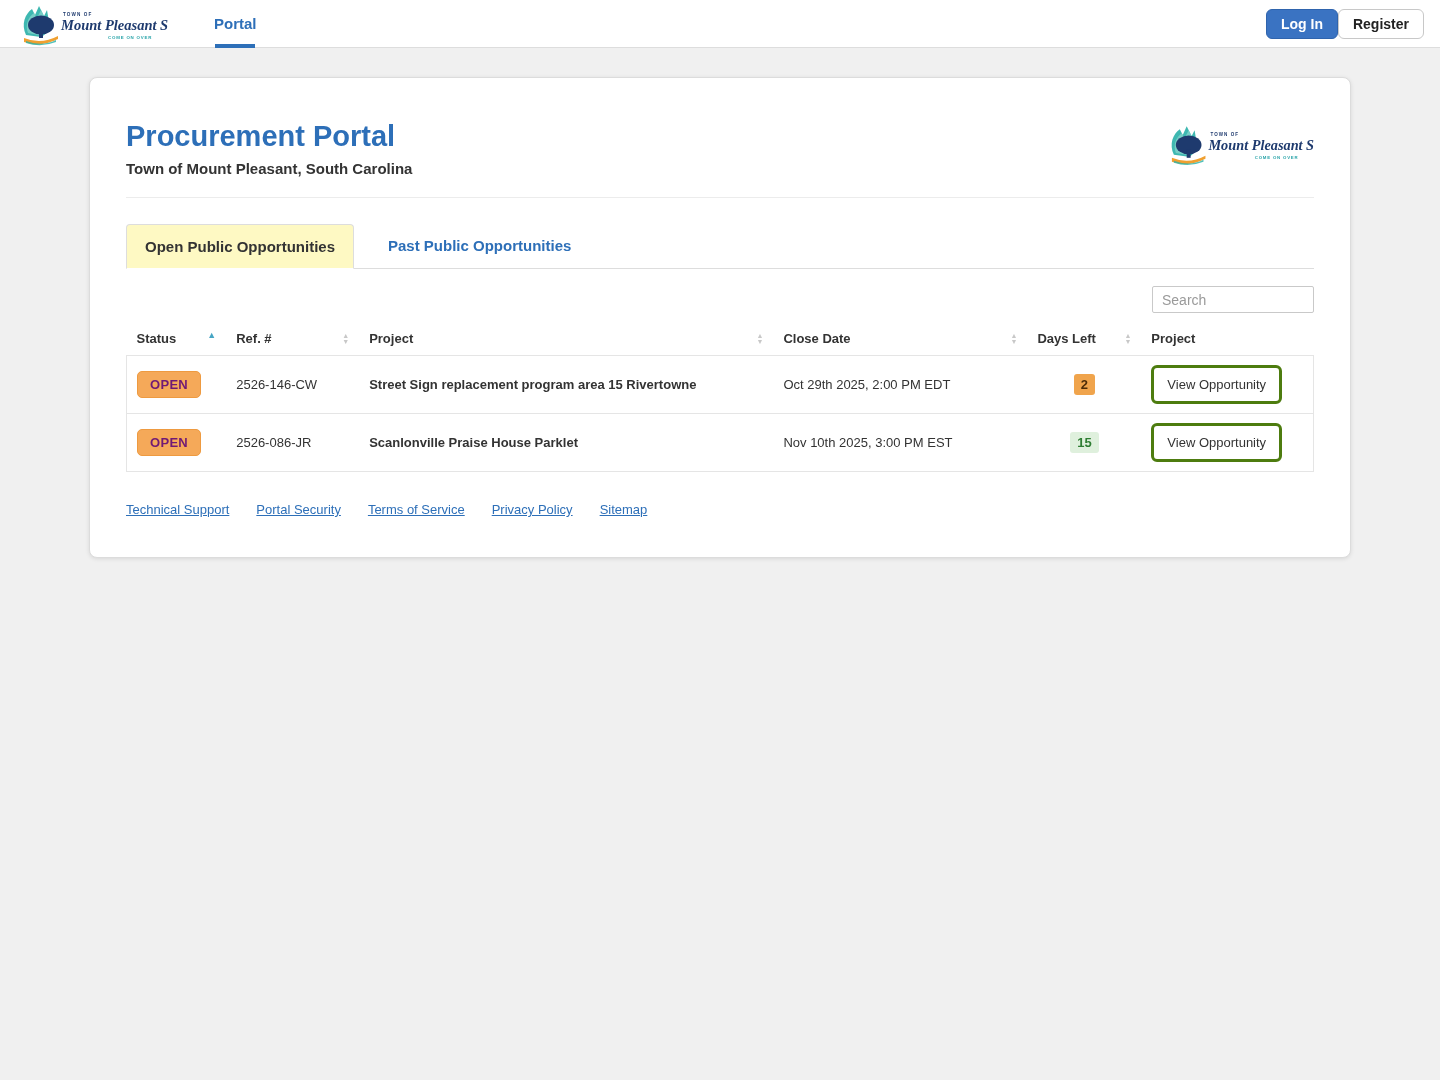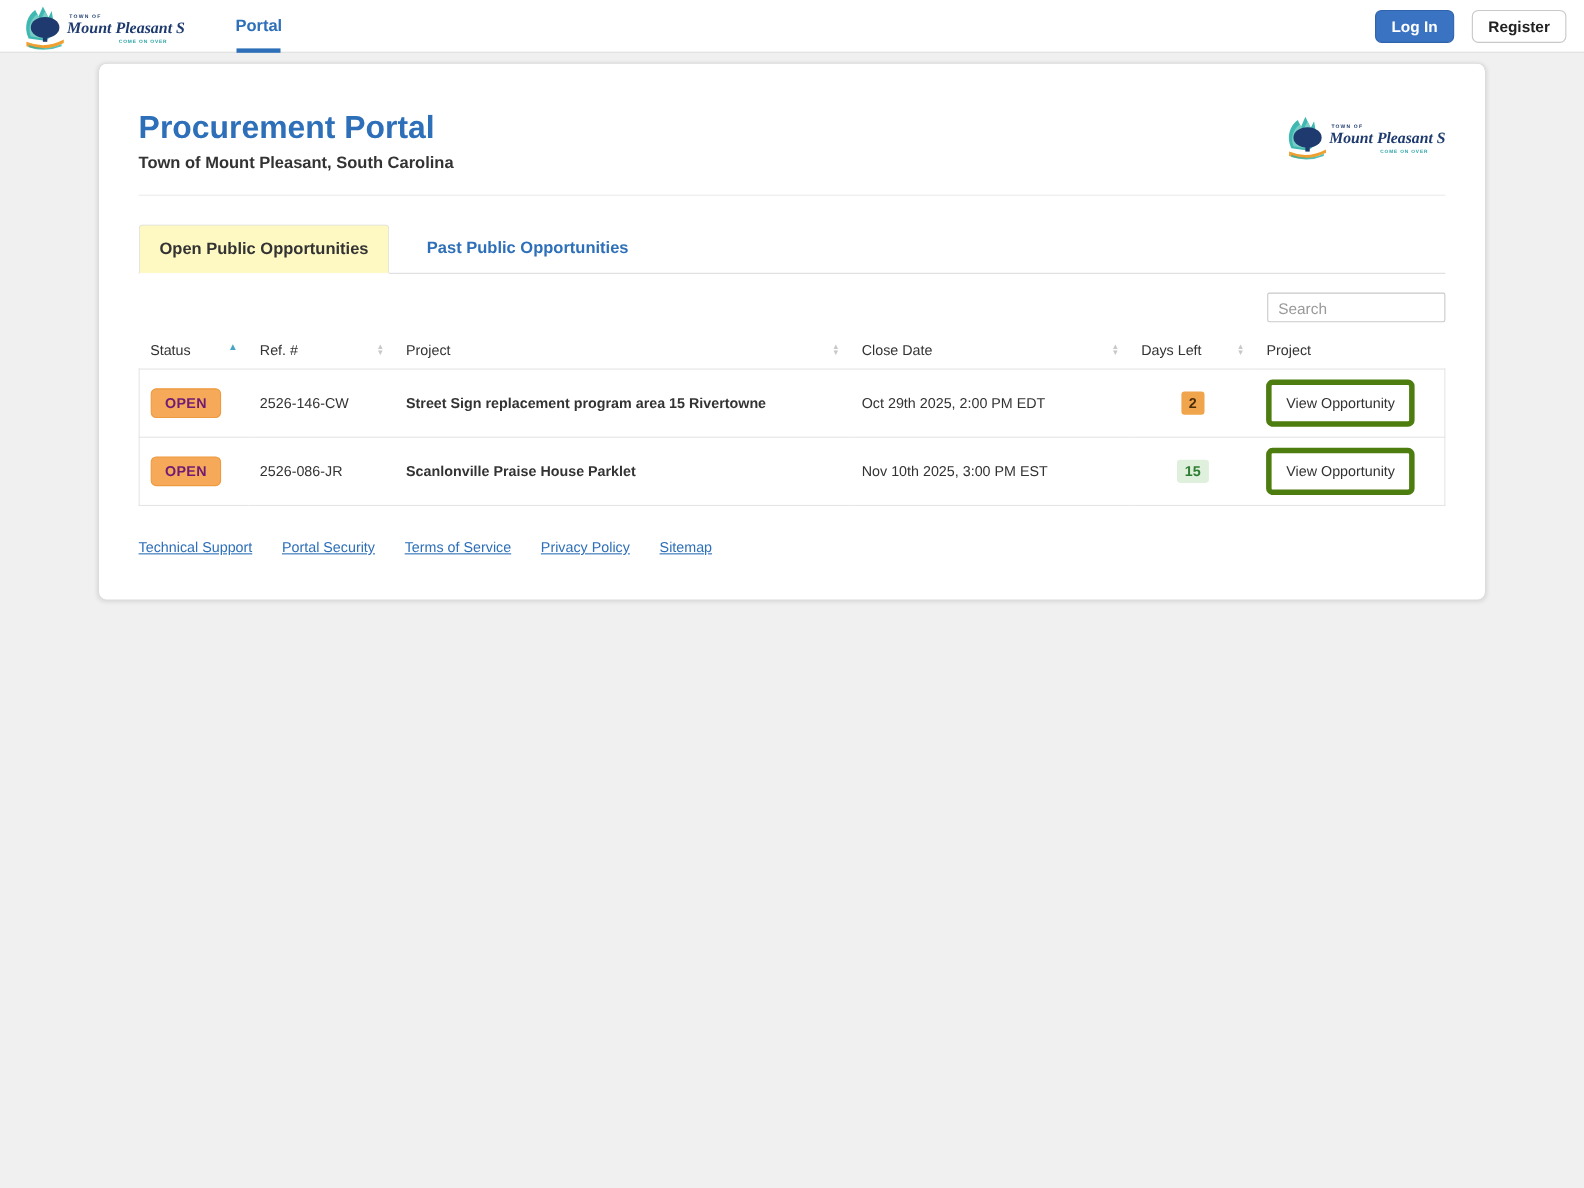"Log In" .navbar-actions { gap: 16px -> 0 }
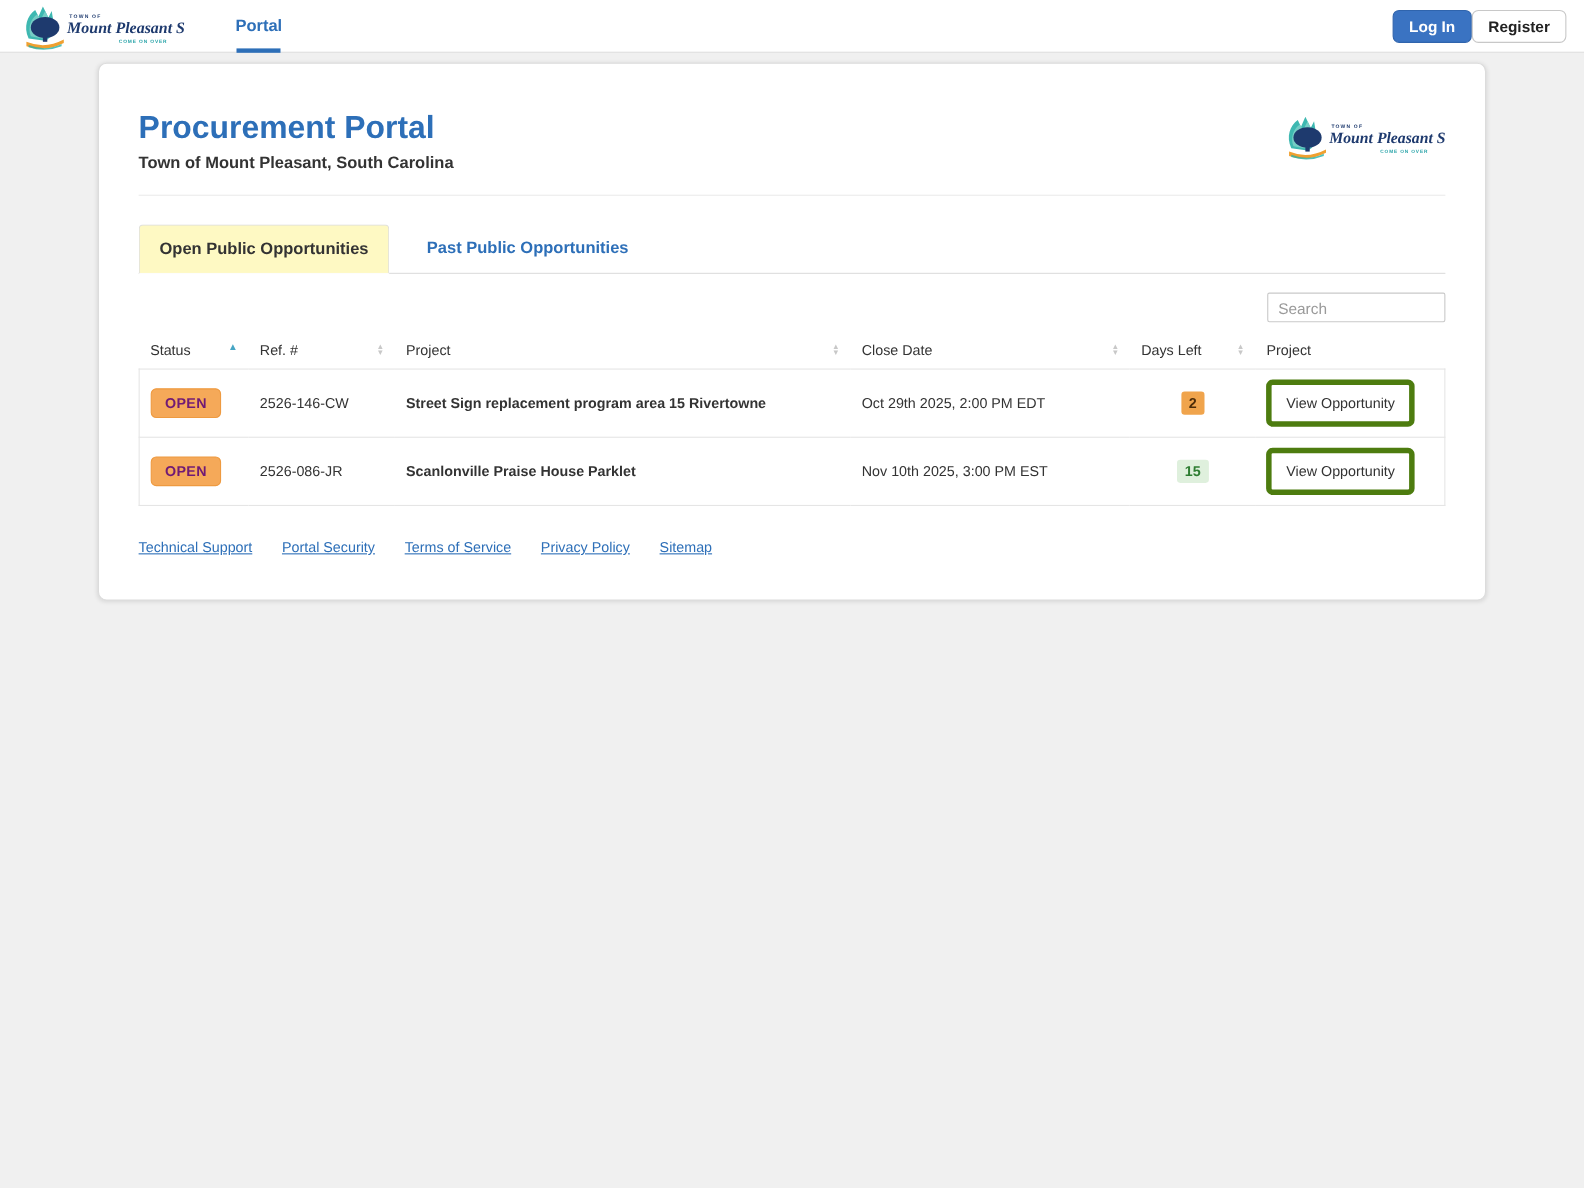"Procurement Portal" .card { margin: 9px auto -> 29px auto }
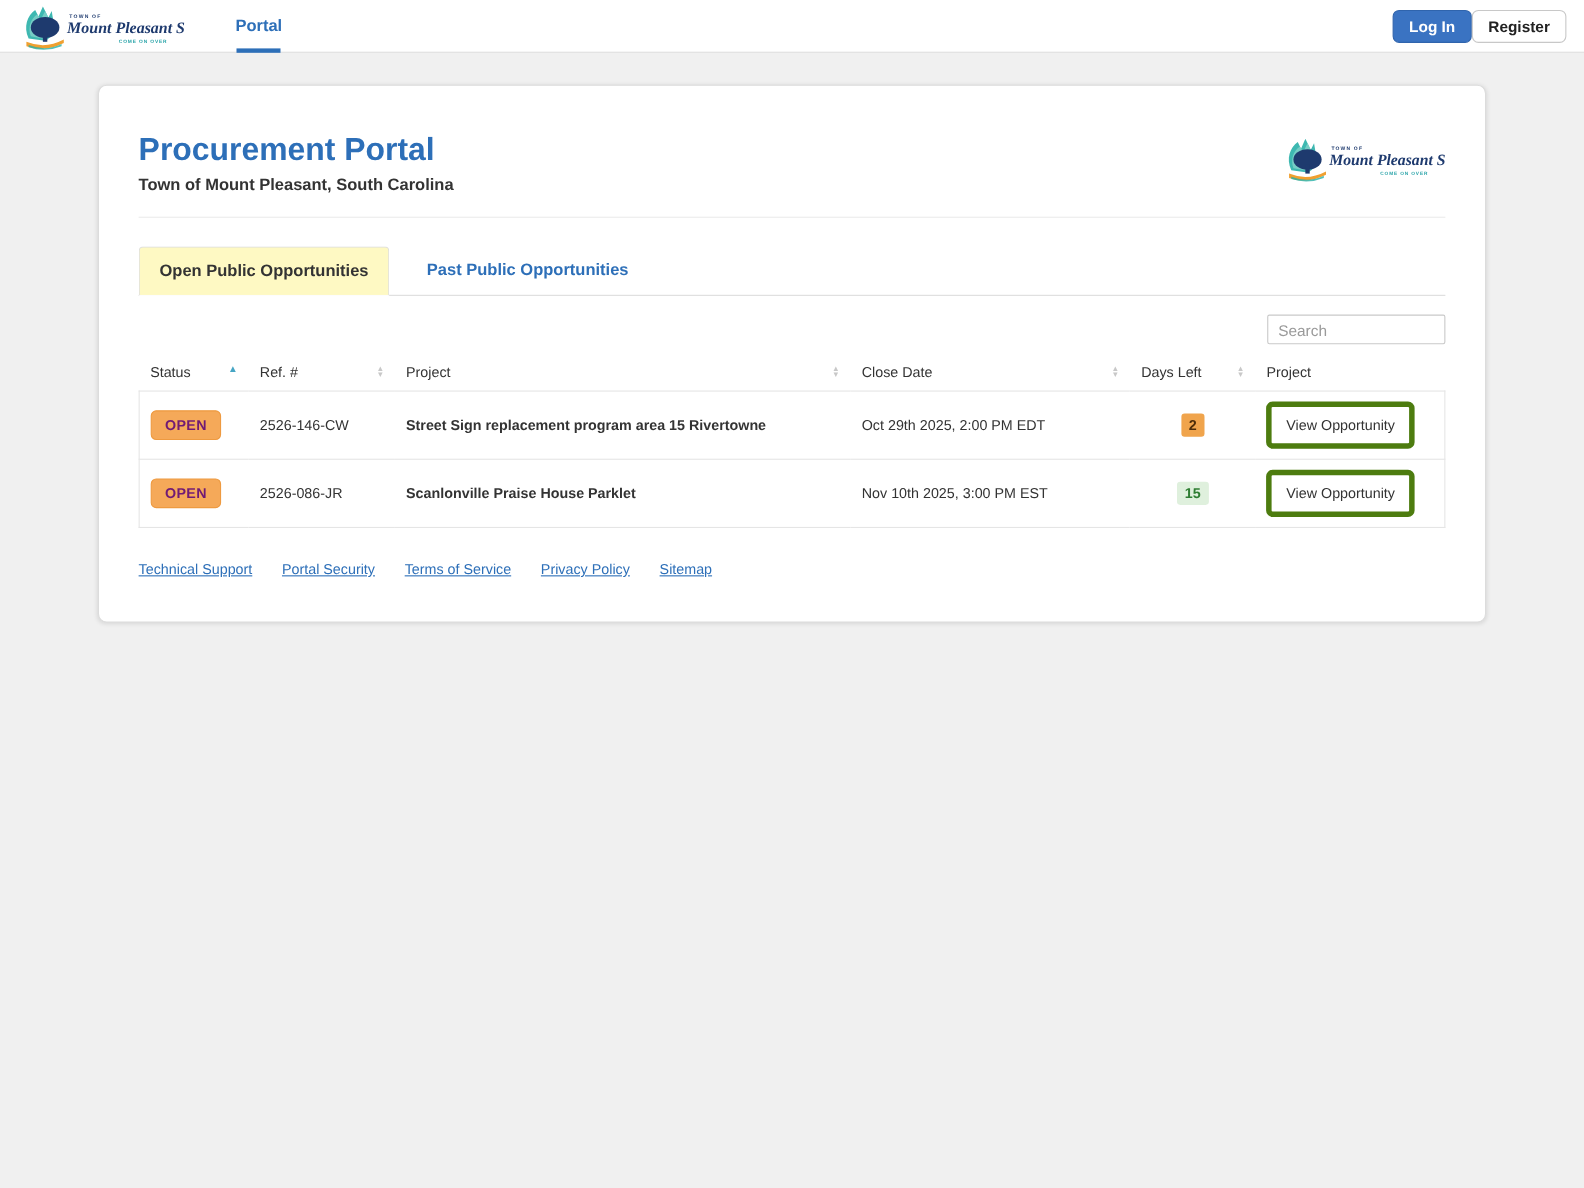"Status" thead th { font-weight: normal -> bold }
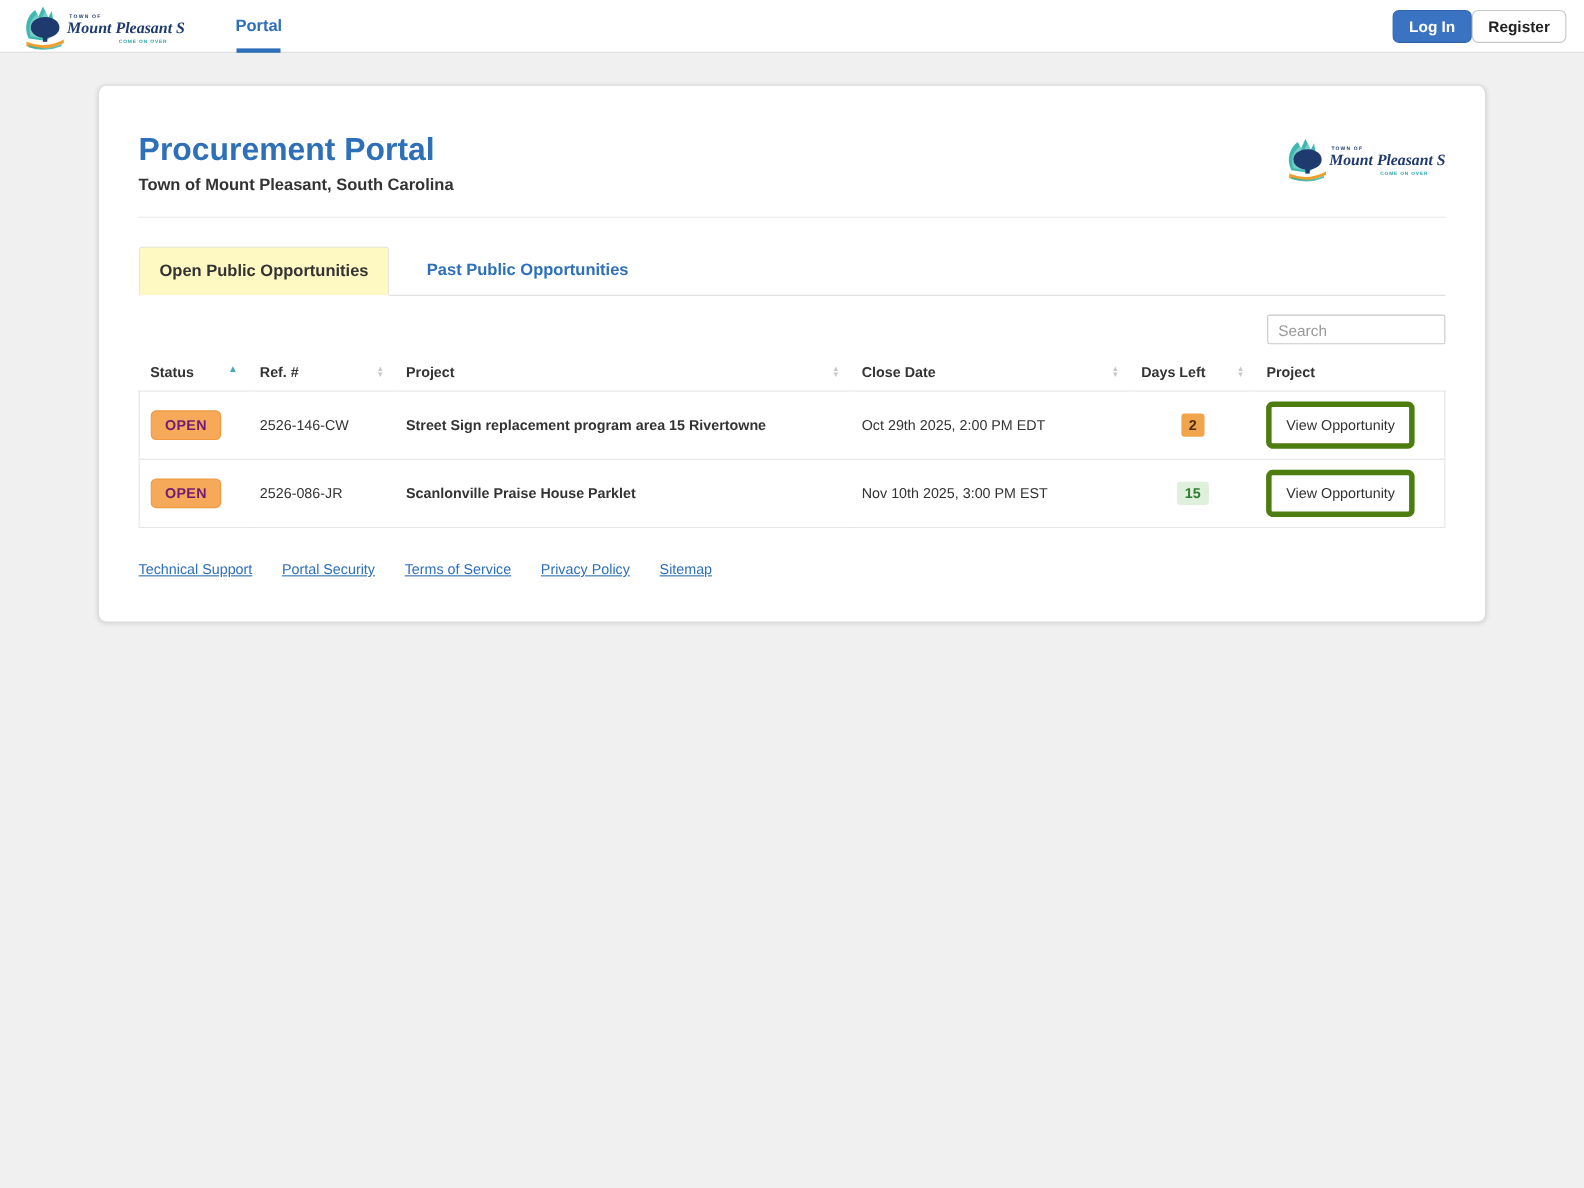"View Opportunity" .btn-view { border: 5px solid #4d7c0f -> 3px solid #4d7c0f }
